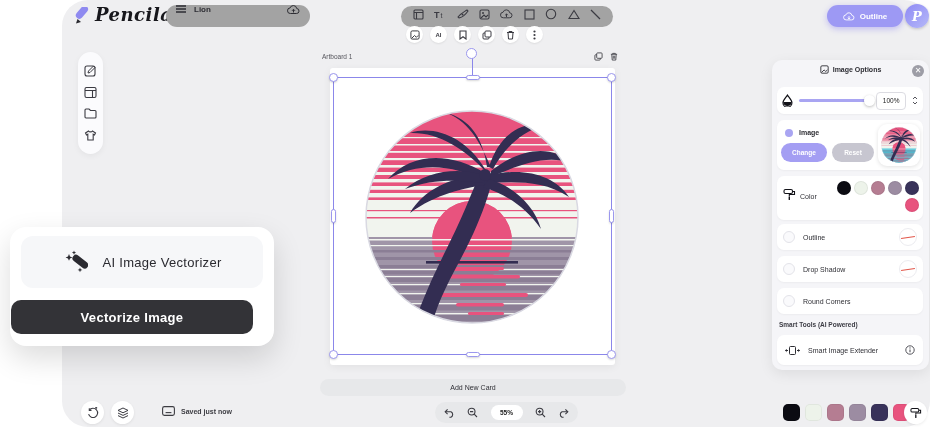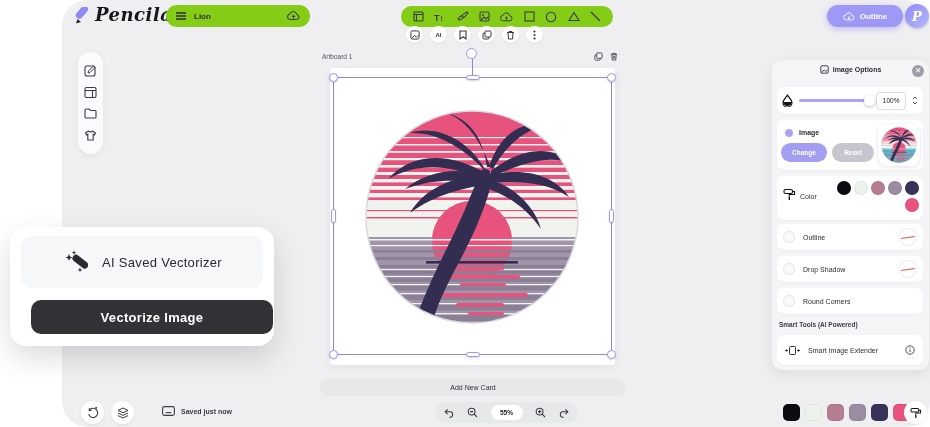"Lion" .pill { align-items: center -> flex-start; background: #84cc16 -> #a3a3a3 }
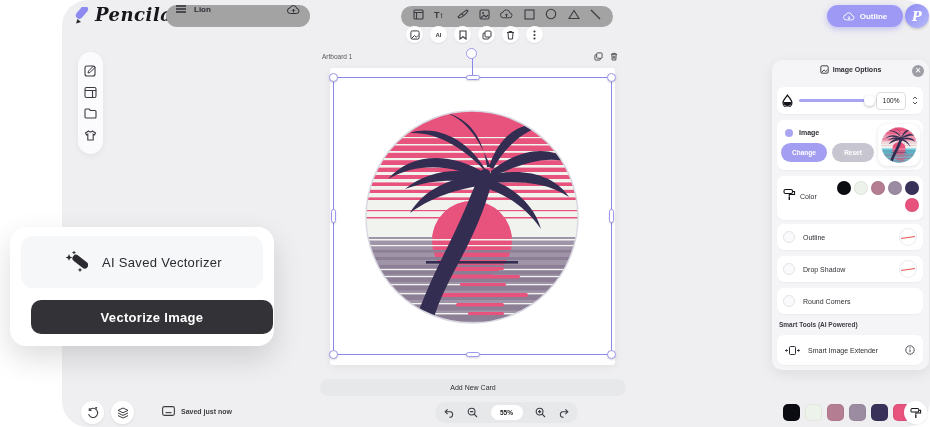"AI Saved Vectorizer" span.popup-title { text: Saved -> Image }
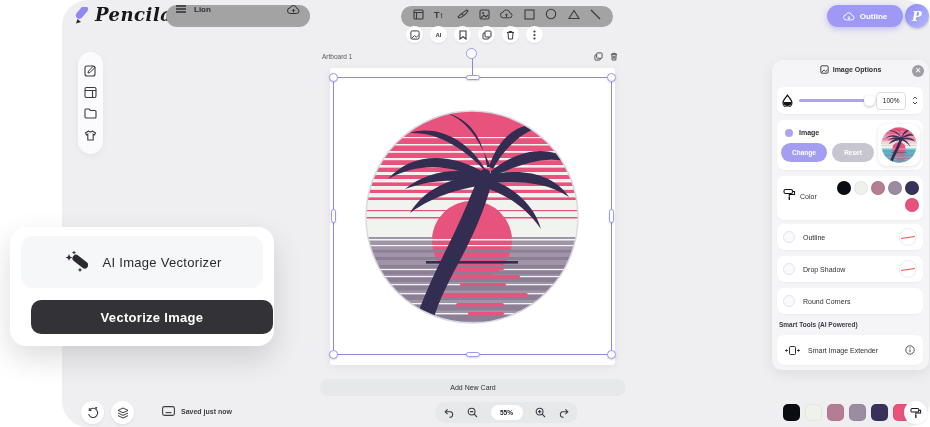"Vectorize Image" .popup-btn { left: 31px -> 11px }
